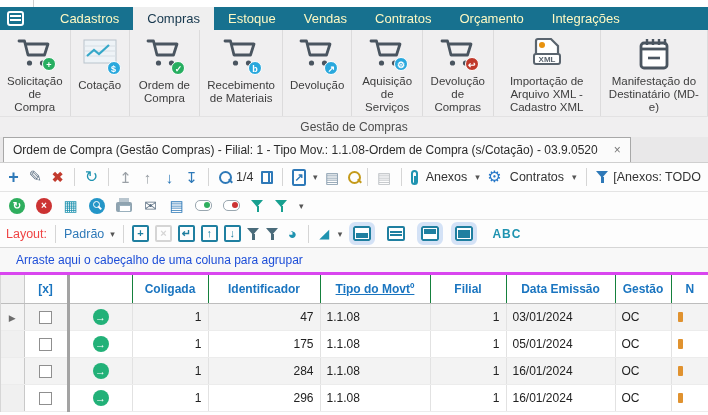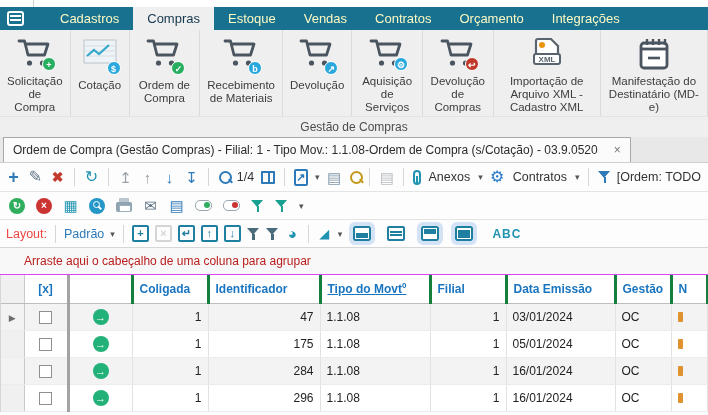"[Ordem: TODO" span.ttext { text: Ordem -> Anexos }
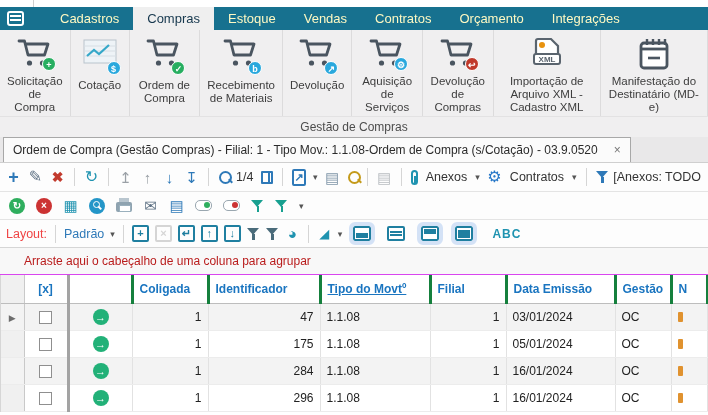"Arraste aqui o cabeçalho de" .groupbar { border-bottom: 1px solid #d946ef -> 3px solid #d946ef; color: #b91c1c -> #1d4ed8; padding-left: 24px -> 16px }
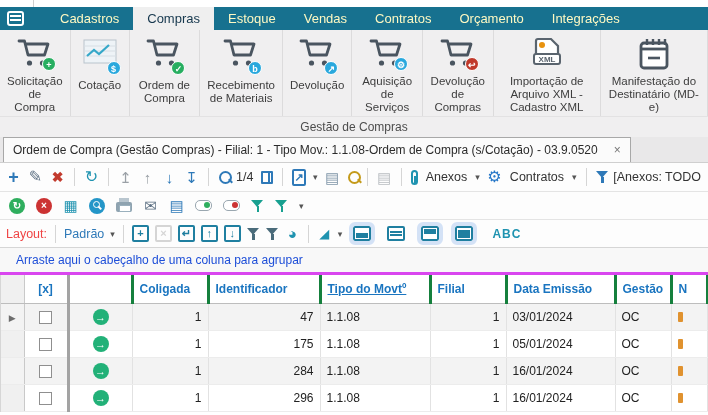"Coligada" th { border-right: 3px solid #15803d -> 1px solid #15803d; text-align: left -> center }
